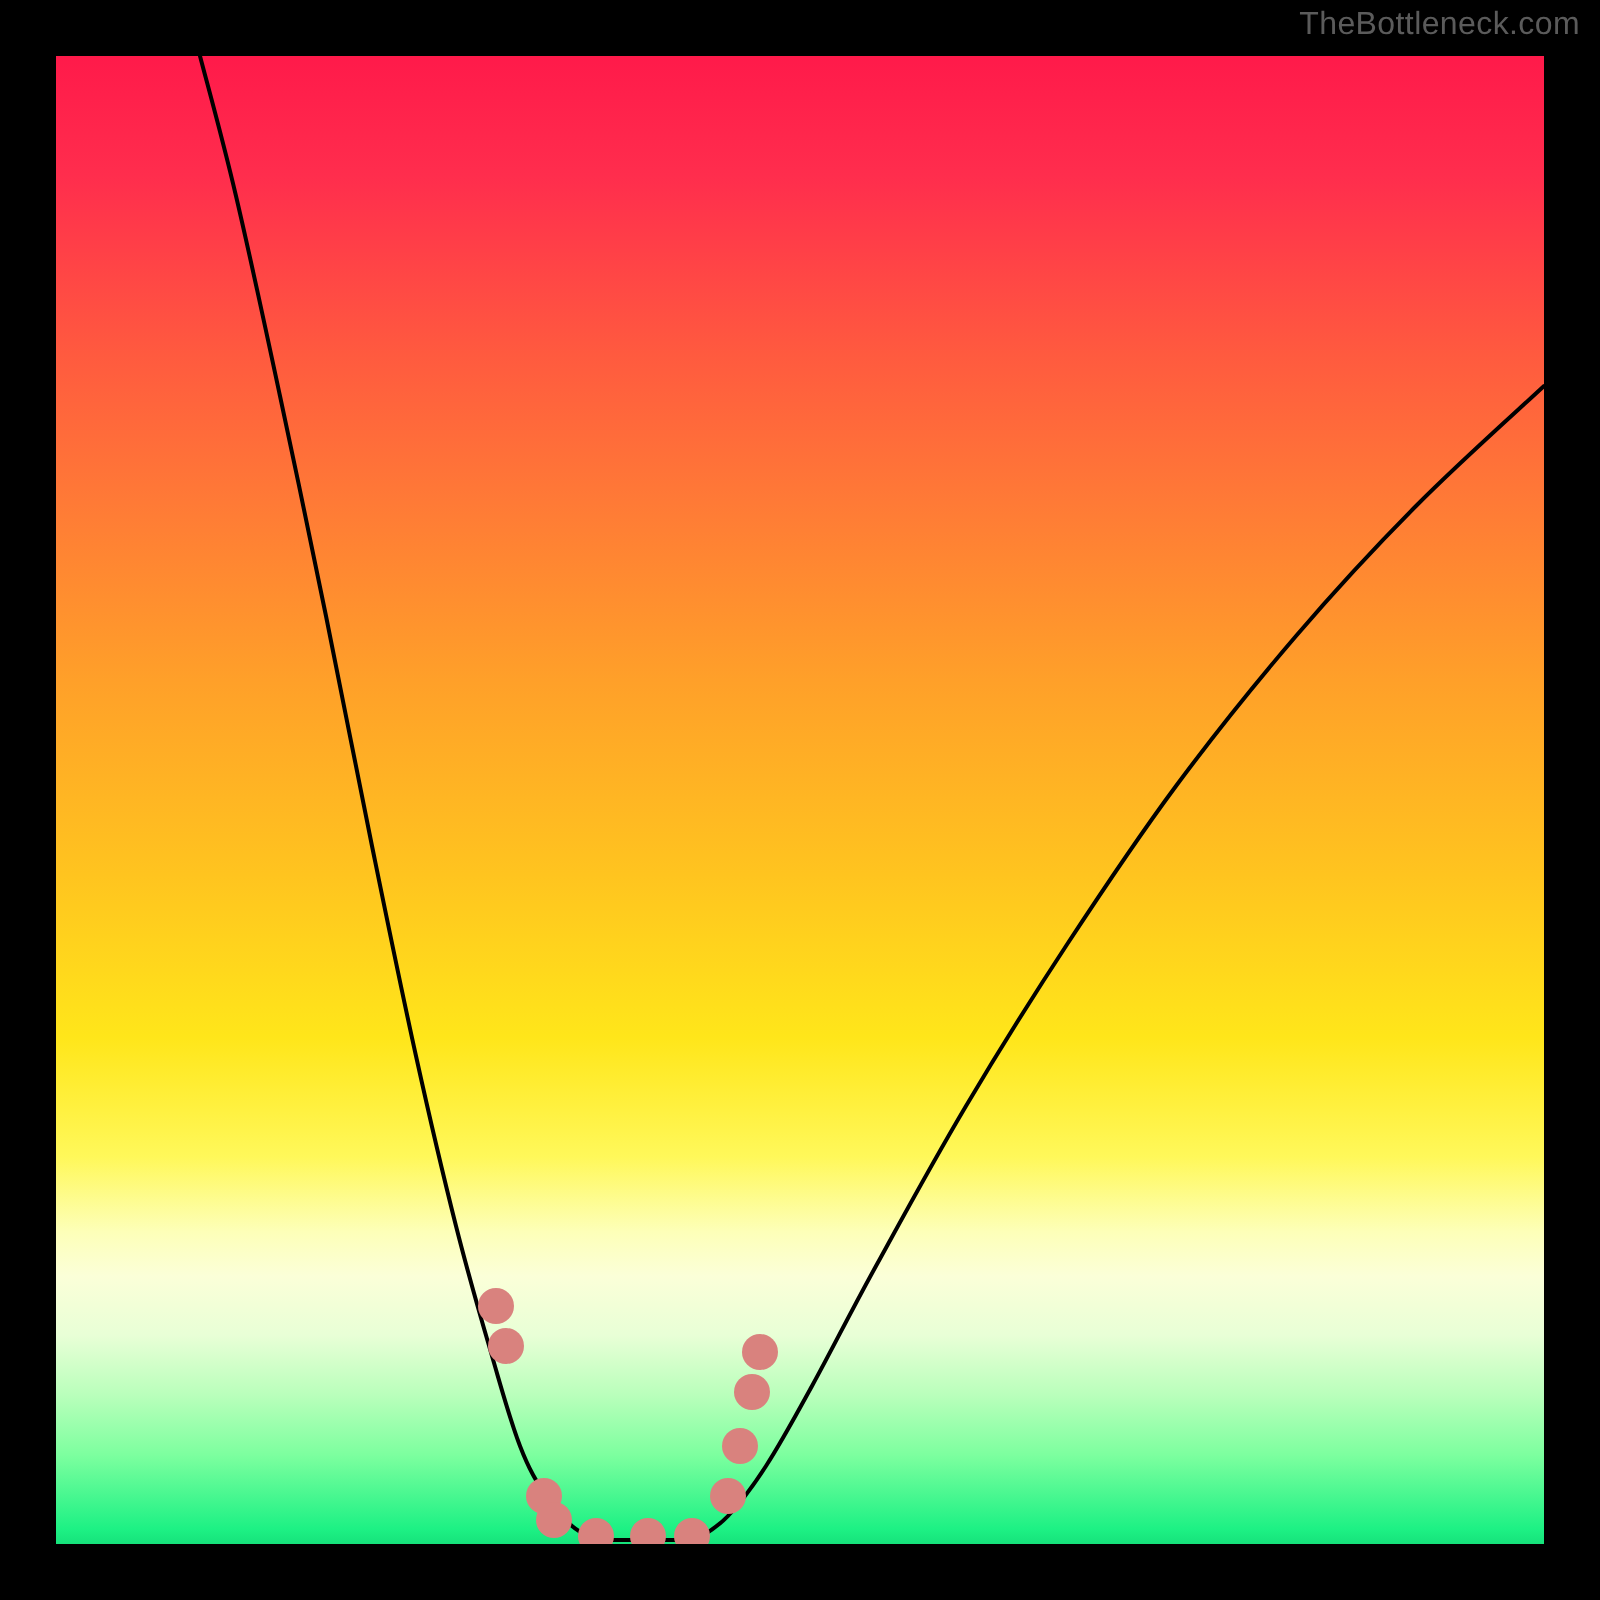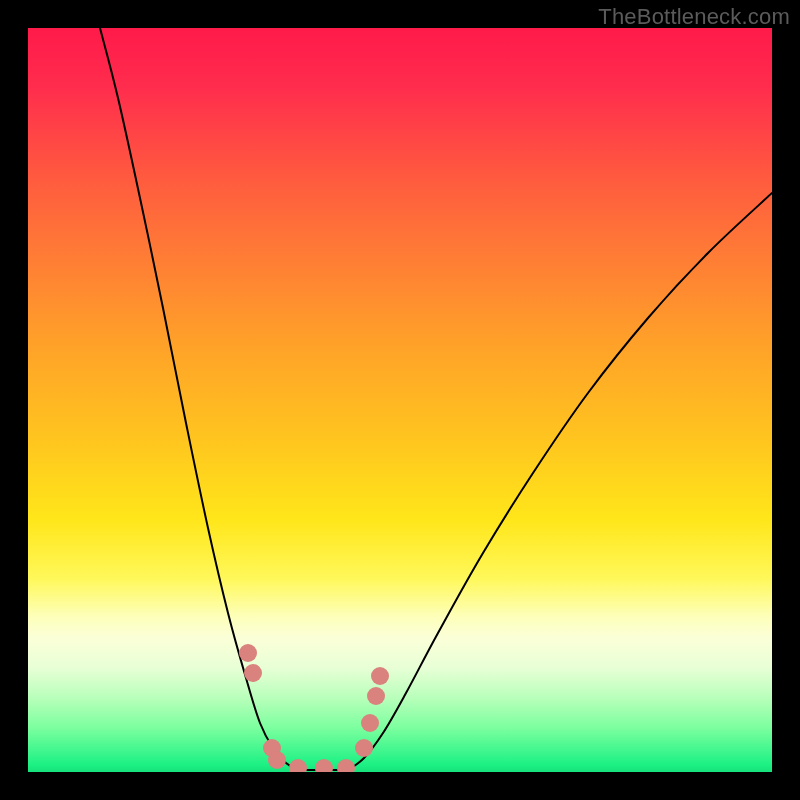"TheBottleneck.com" .watermark { font-size: 22px -> 16px }
